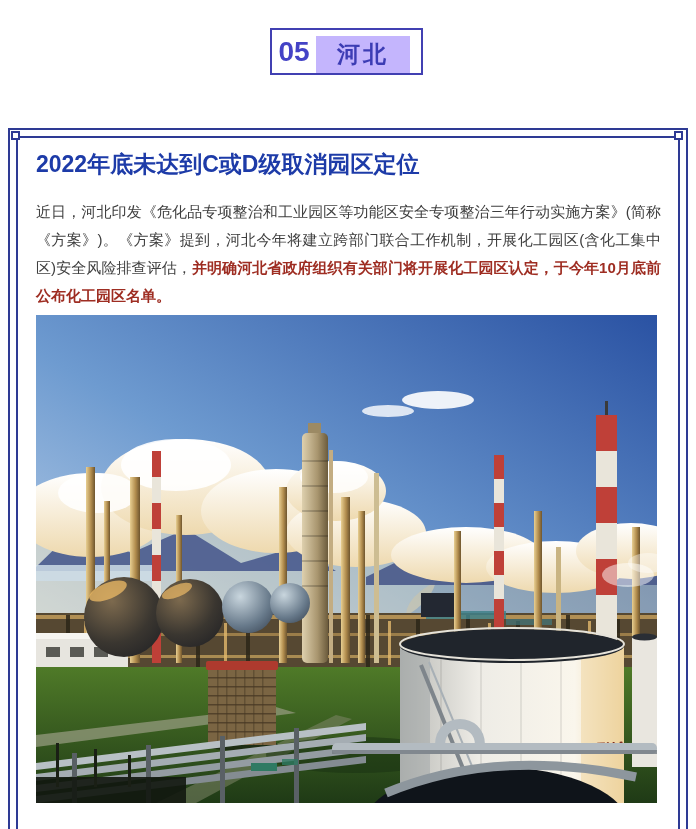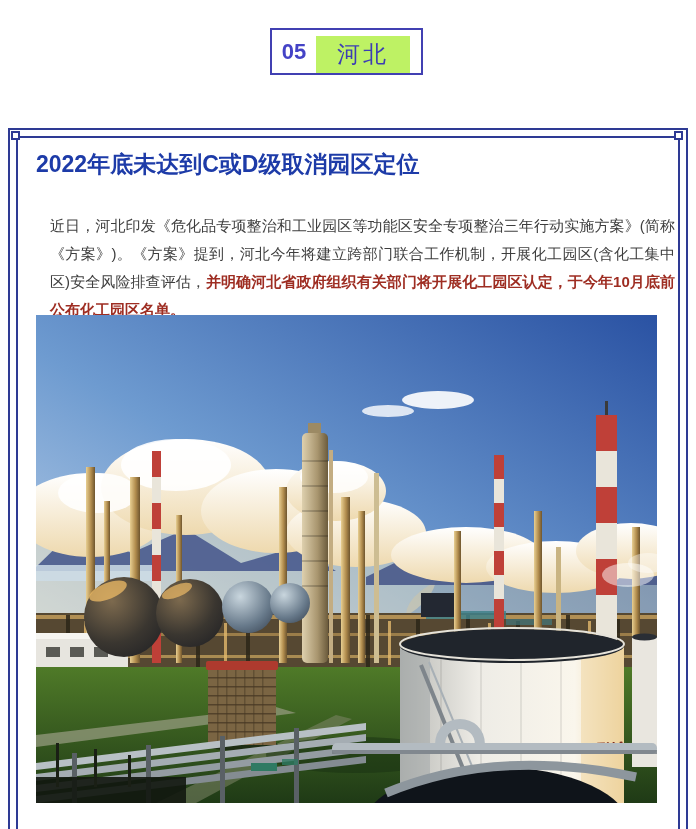"05" .badge-num { font-size: 22px -> 28px }
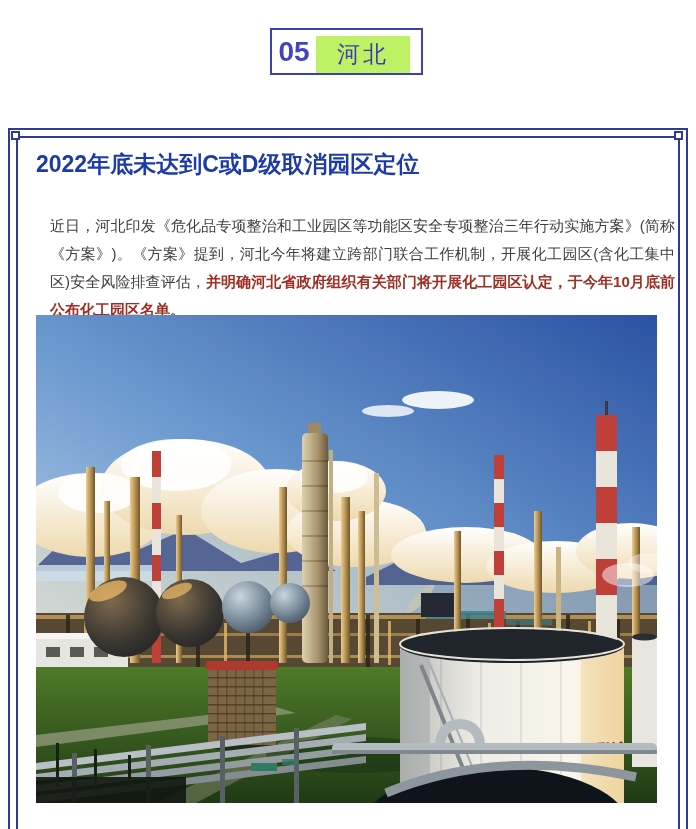"河北" .badge-region { background: #bef264 -> #c4b5fd; font-weight: normal -> bold }
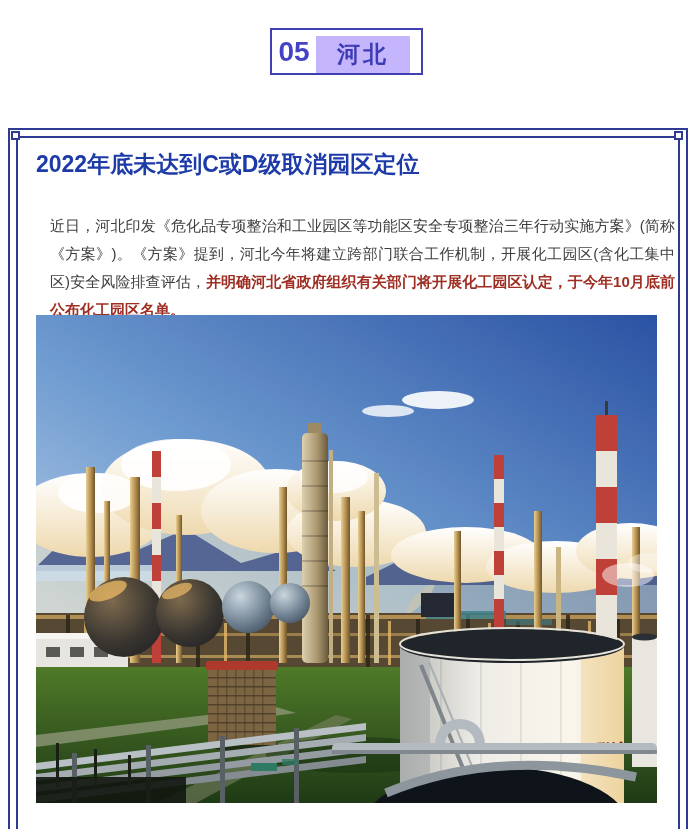"近日，河北印发《危化品专项整治和工业园区等功能区安全专项整治三年行动实施方案》(" .para { margin: 14px -> 0 }
